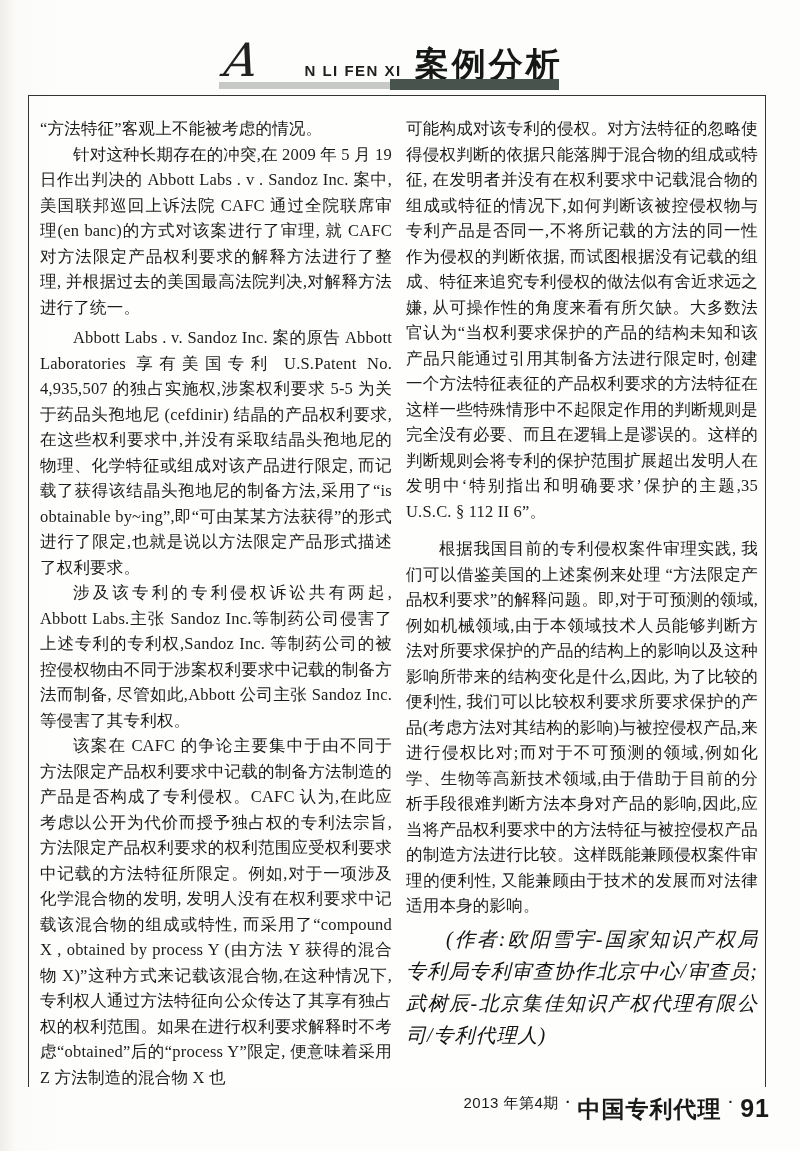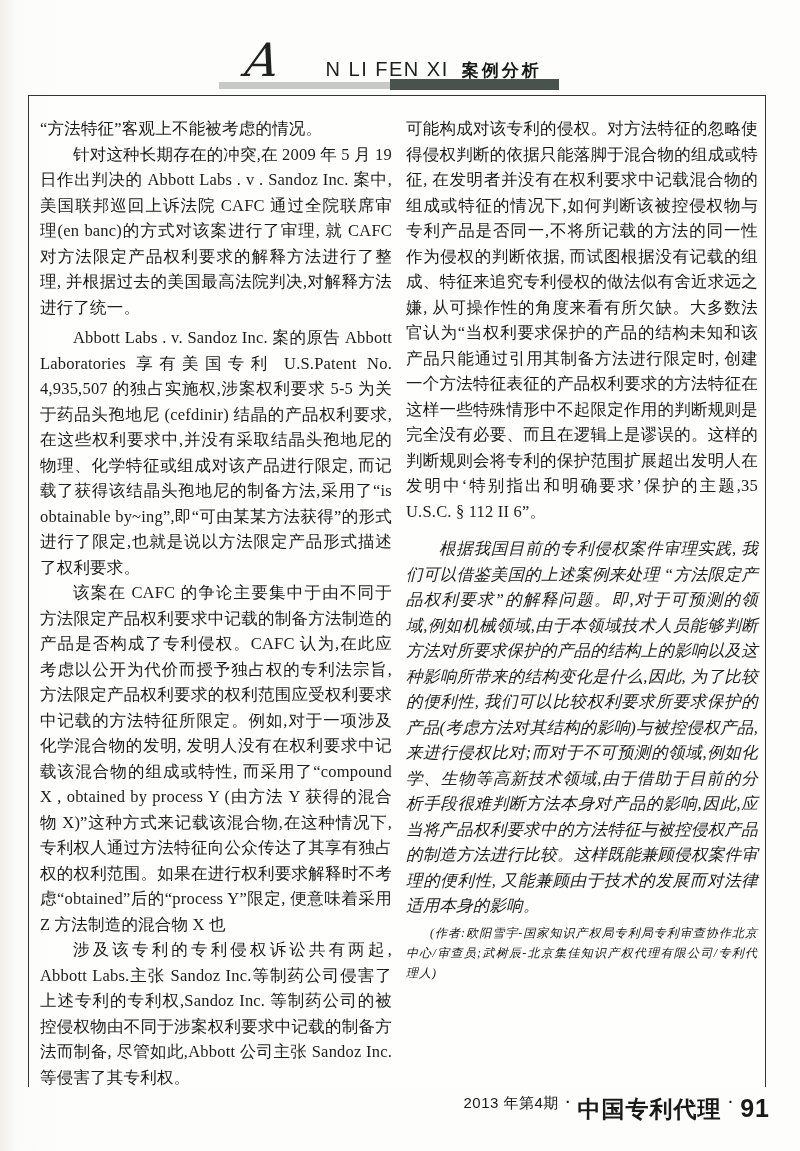"N LI FEN XI" .pinyin { font-size: 20px -> 15px; font-weight: 400 -> 700 }
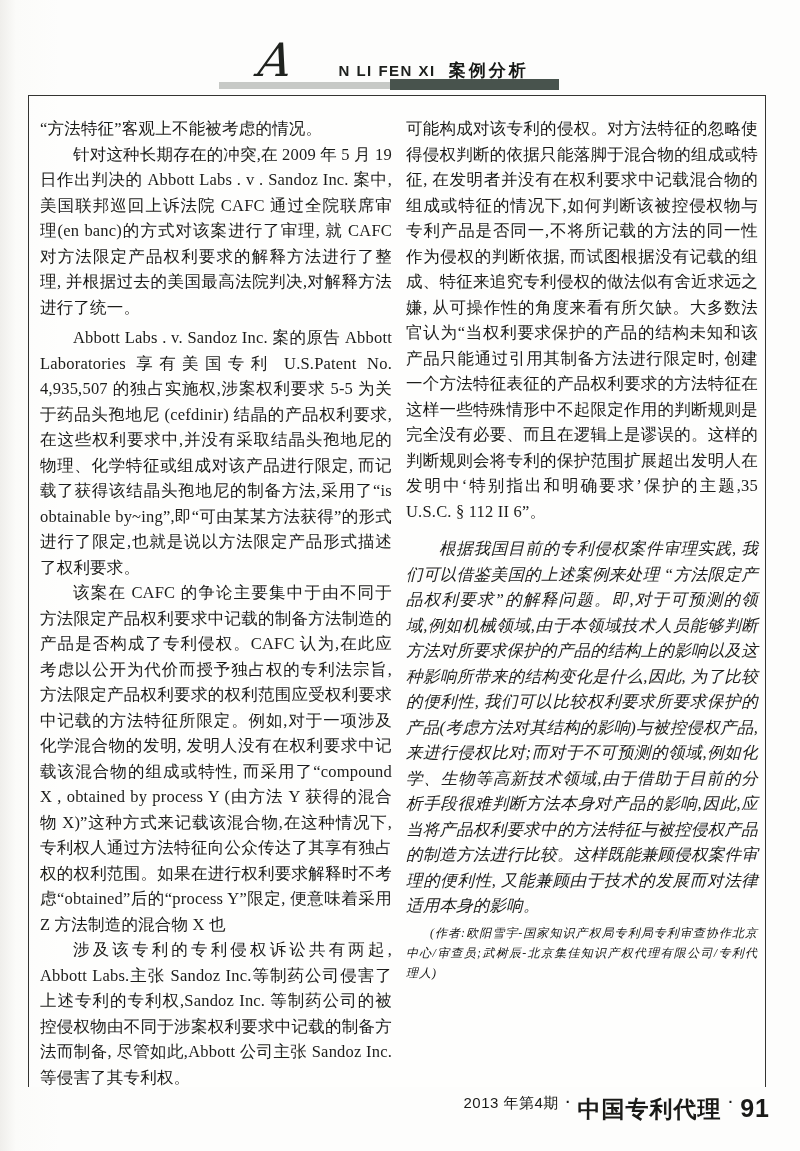"案例分析" .cn-title { font-size: 17px -> 34px }
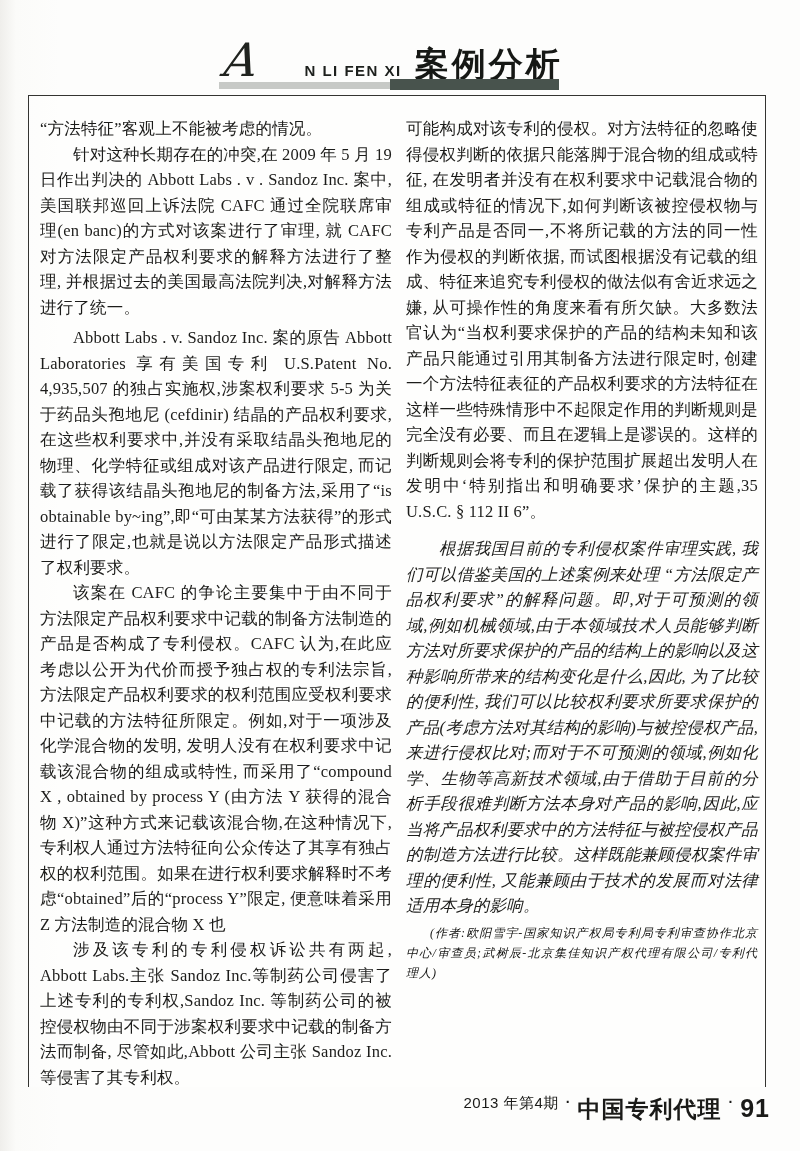"根据我国目前的专利侵权案件审理实践, 我们可以借鉴美国的上述案例来处理" .col p.big-space-before { font-style: italic -> none }
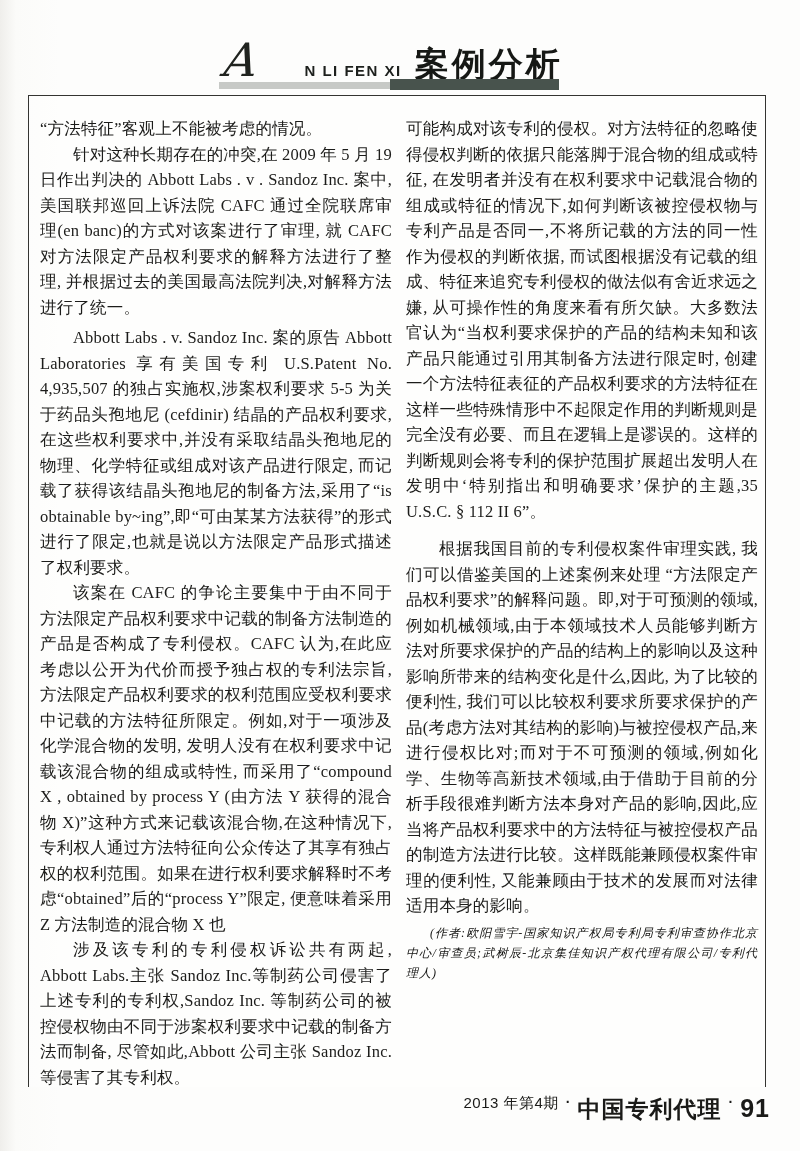"该案在 CAFC" p.indent { order: before "涉及该专利的专利侵权诉讼共有两起, Abbott Labs.主张 Sandoz" -> after "涉及该专利的专利侵权诉讼共有两起, Abbott Labs.主张 Sandoz" }
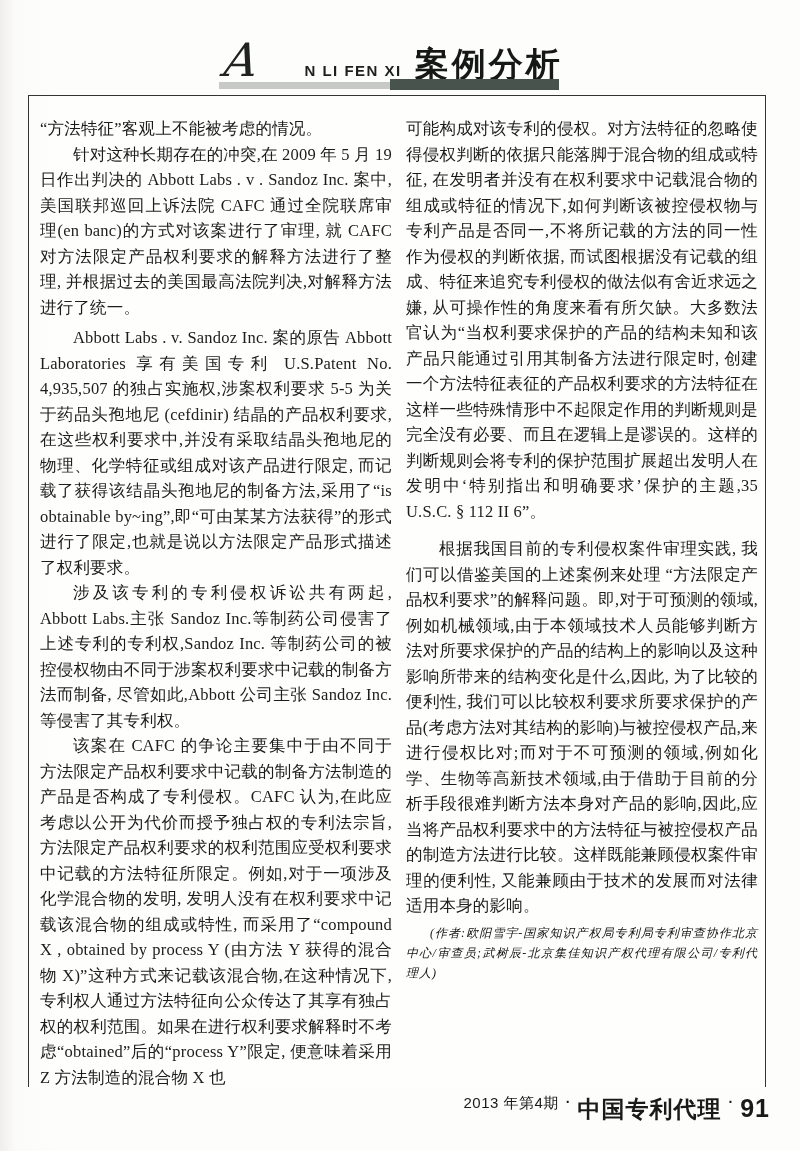"(作者:欧阳雪宇-国家知识产权局专利局专利审查协作北京中心/审查员;武树辰-北京" .author { font-size: 12px -> 20px; line-height: 20px -> 32px }
